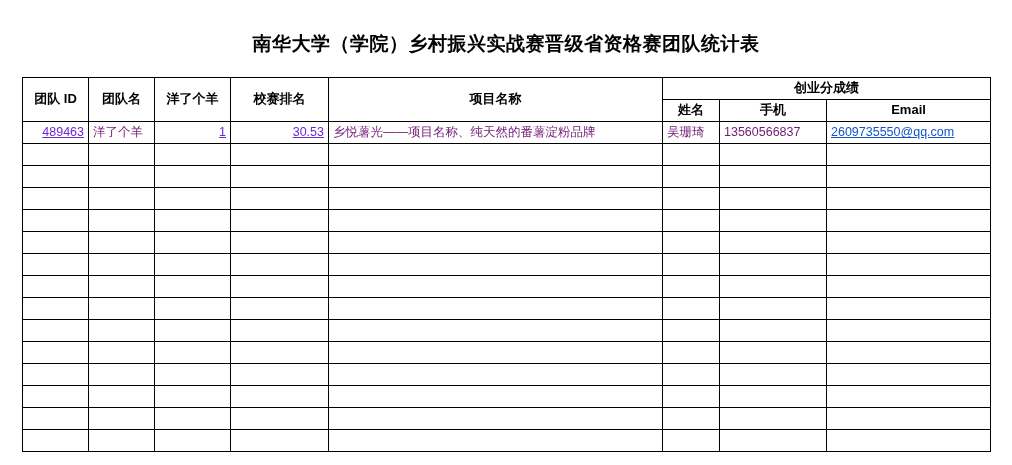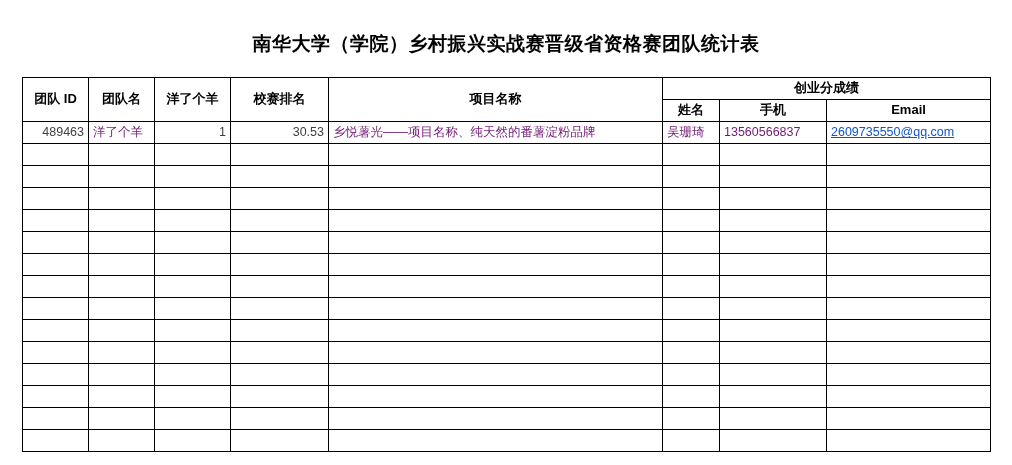"489463" td.num { color: #404040 -> #6d28d9; text-decoration: none -> underline }
